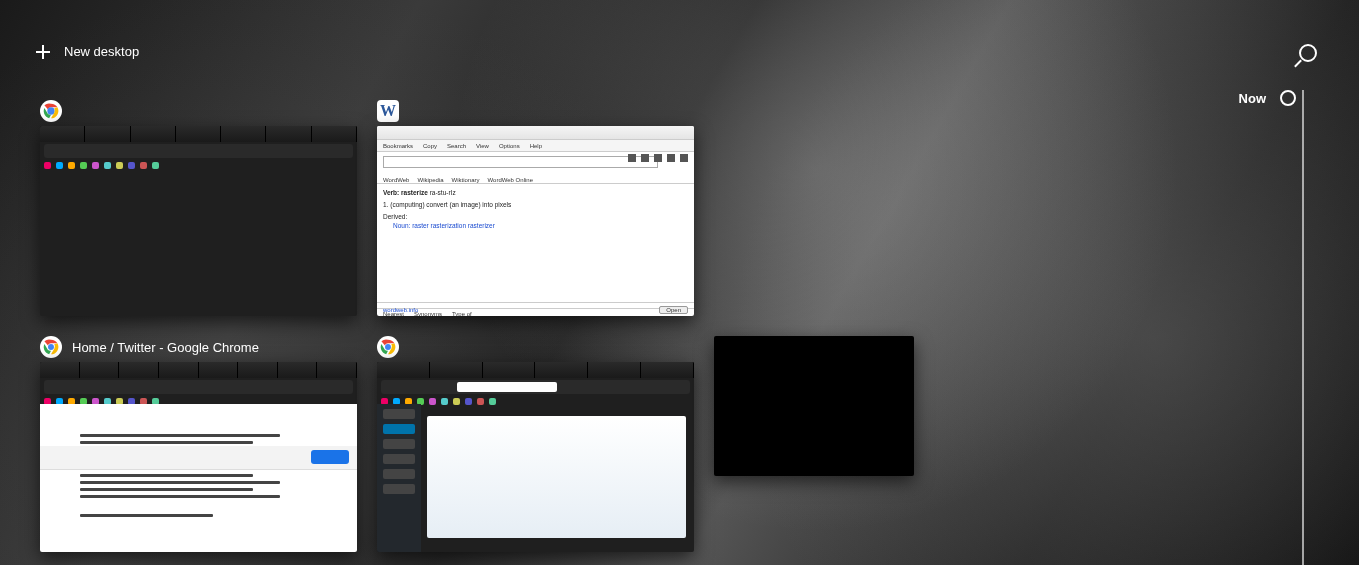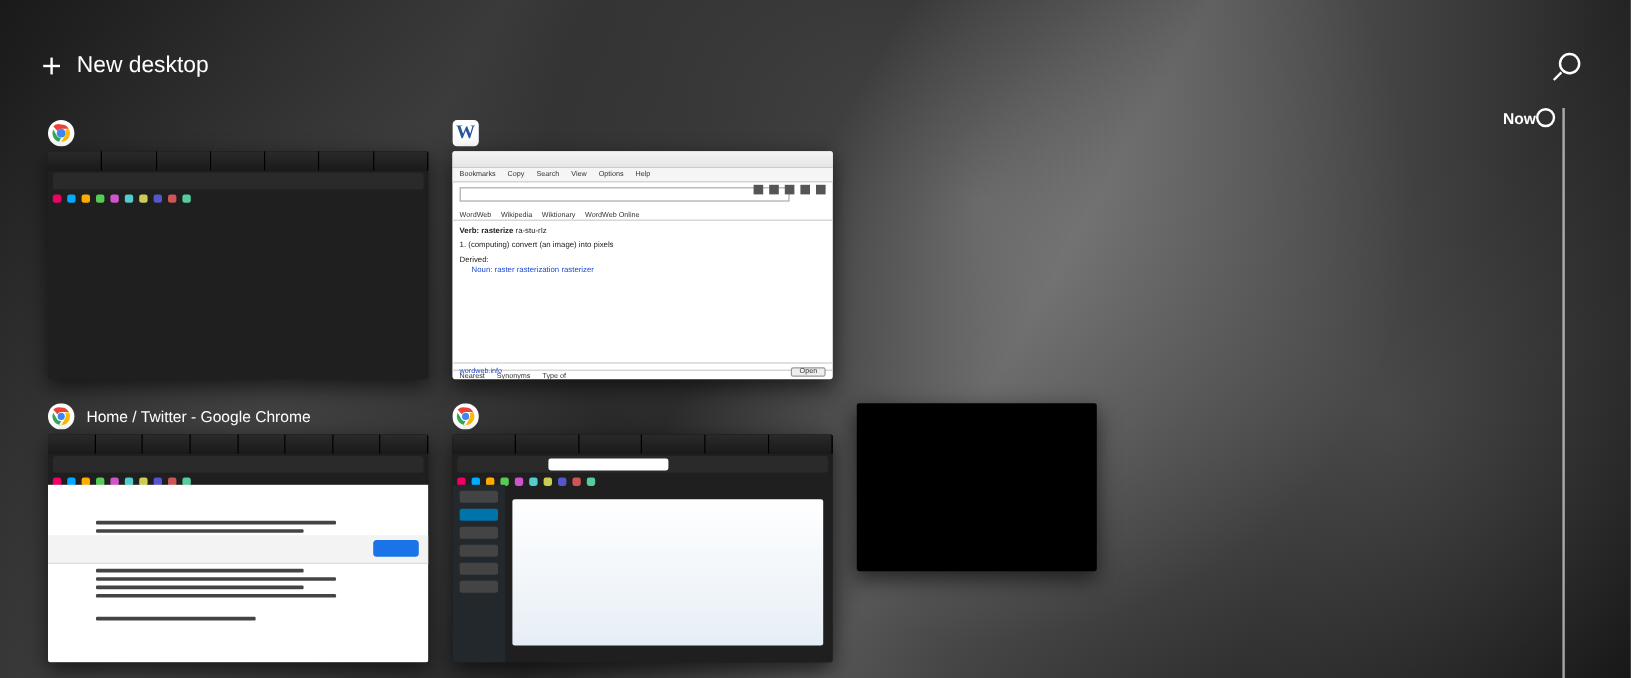"New desktop" .new-desktop { font-size: 19px -> 13px }
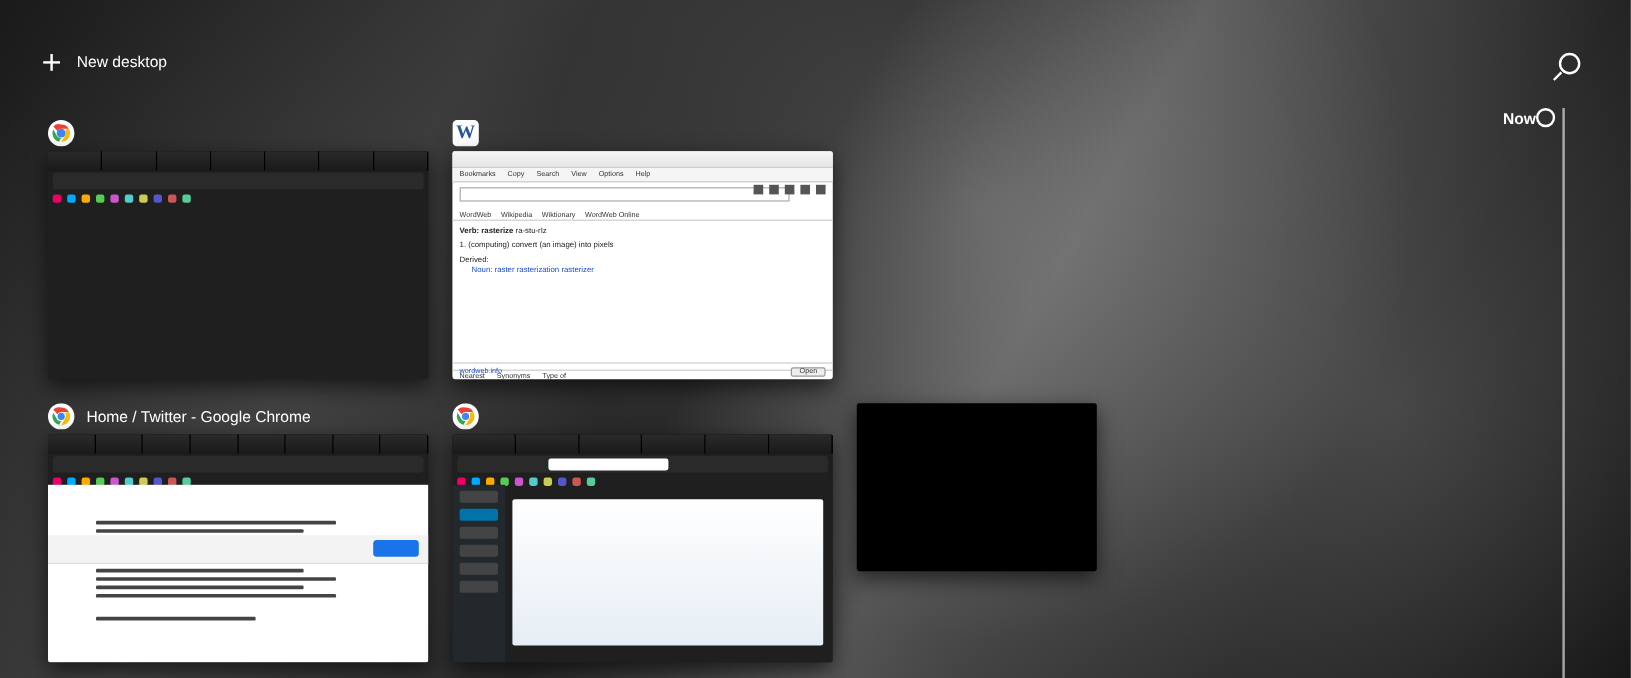"Now" .timeline-now { gap: none -> 14px }
